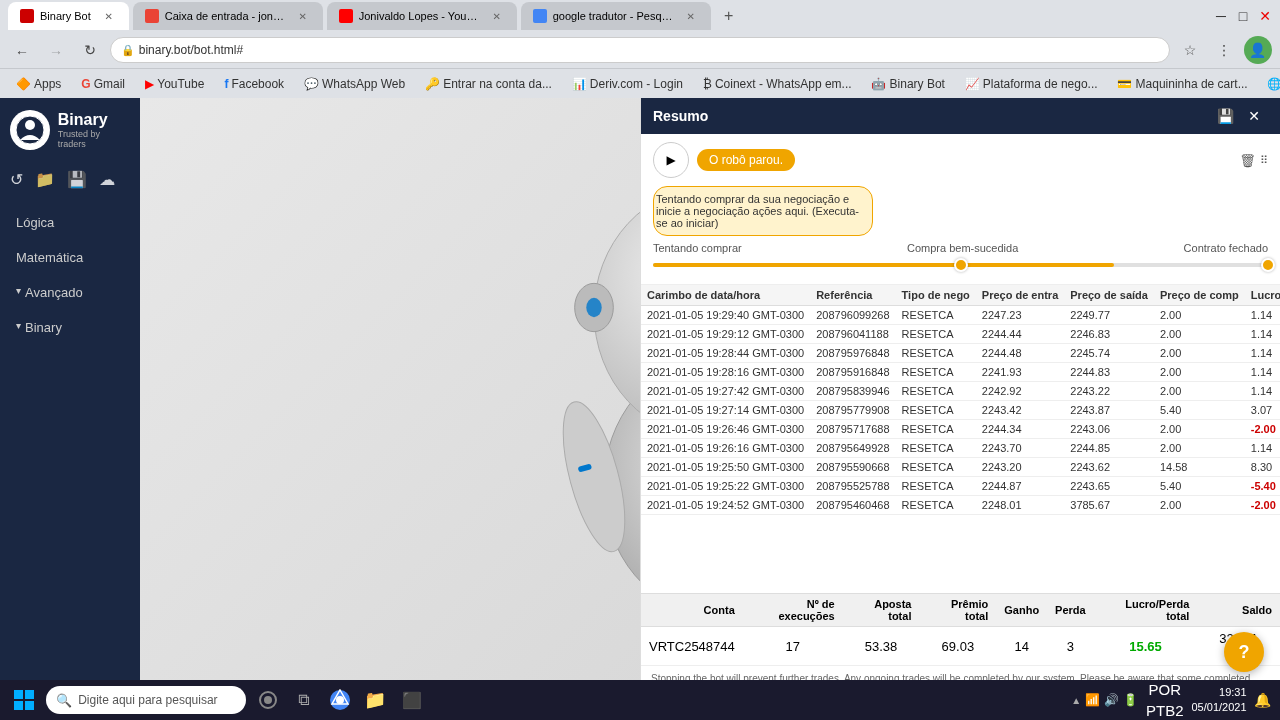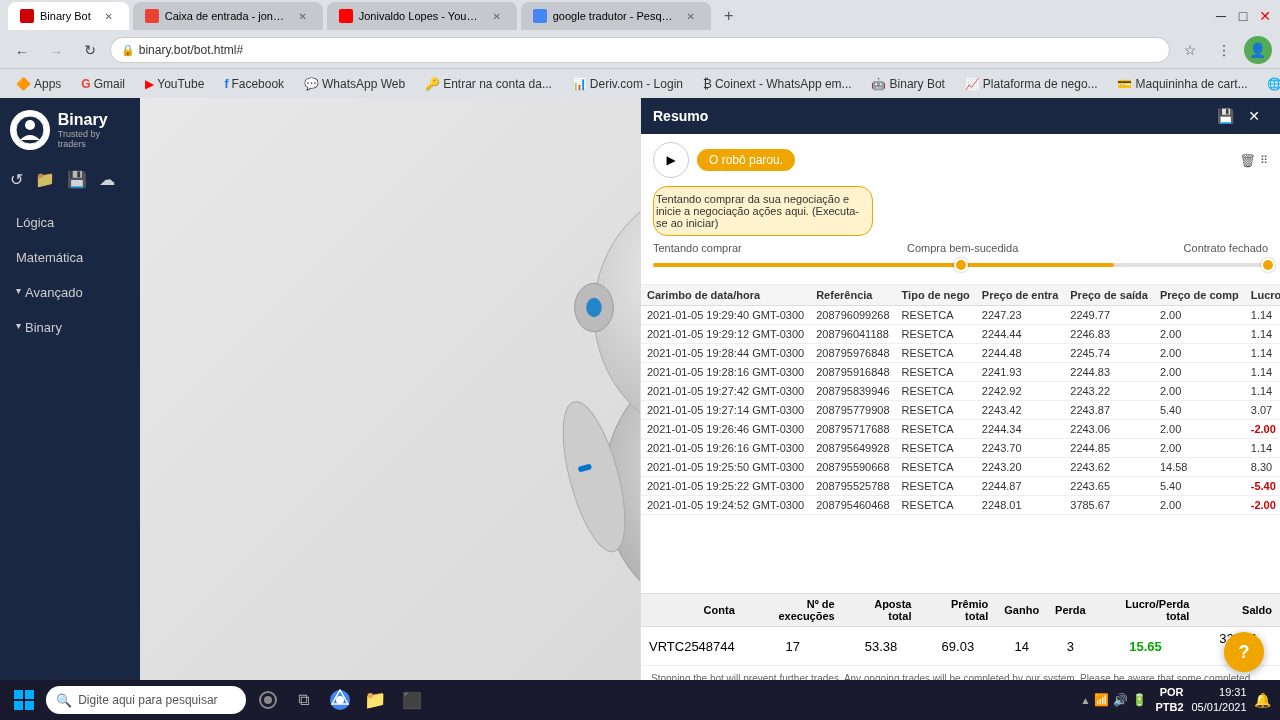"POR" div { font-size: 11px -> 15px; font-weight: bold -> none; text-align: right -> center }
